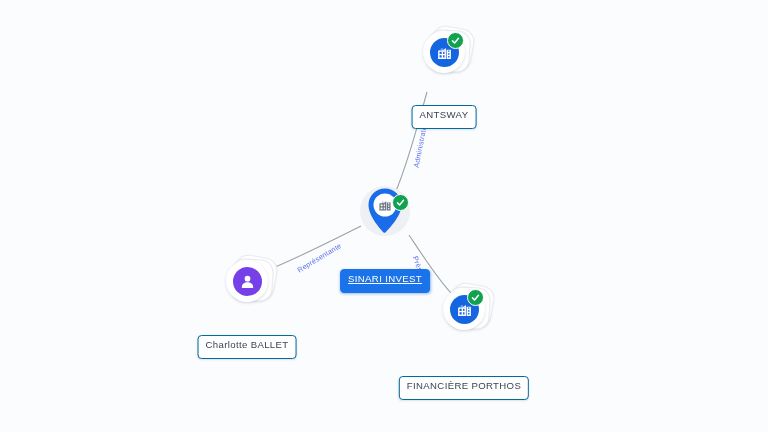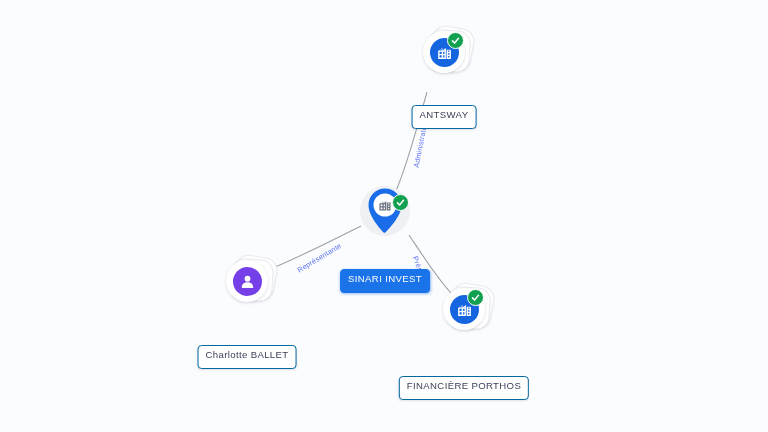"SINARI INVEST" div.node-label { text-decoration: none -> underline }
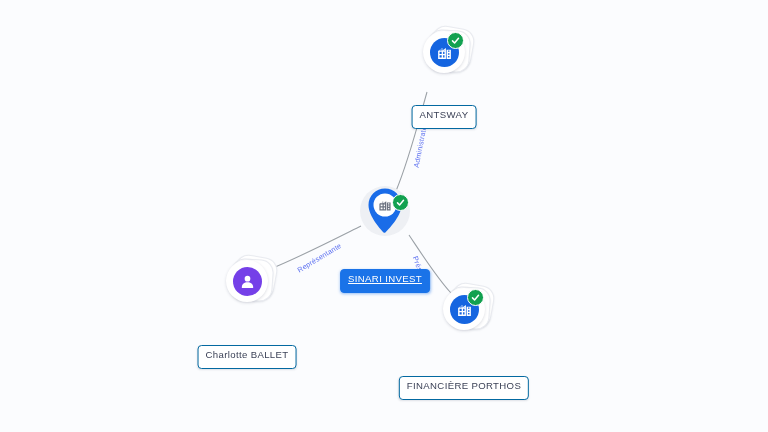"Charlotte BALLET" div.node-label { top: 30px -> 20px }
